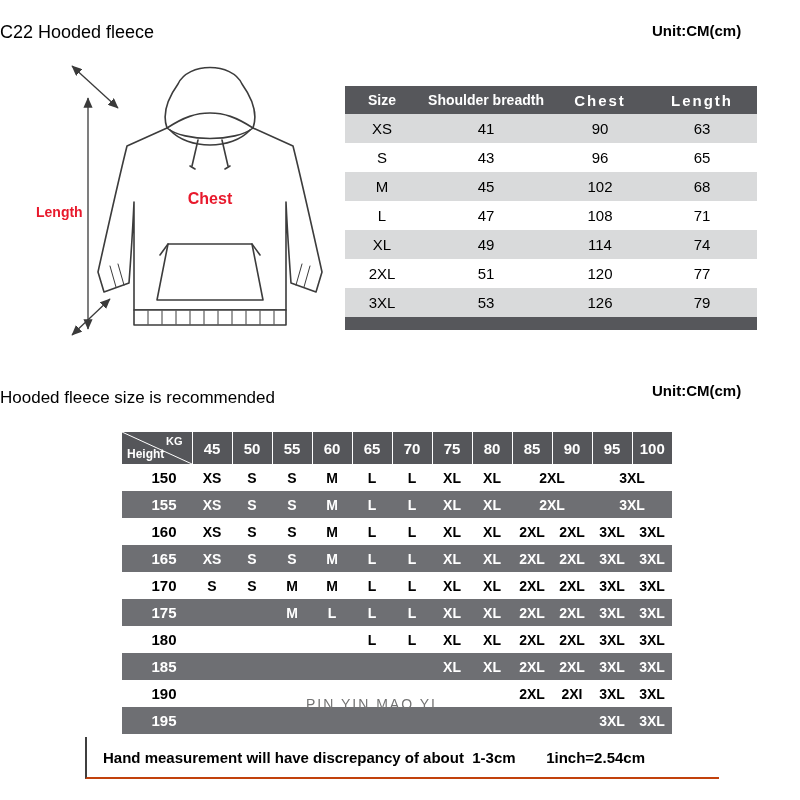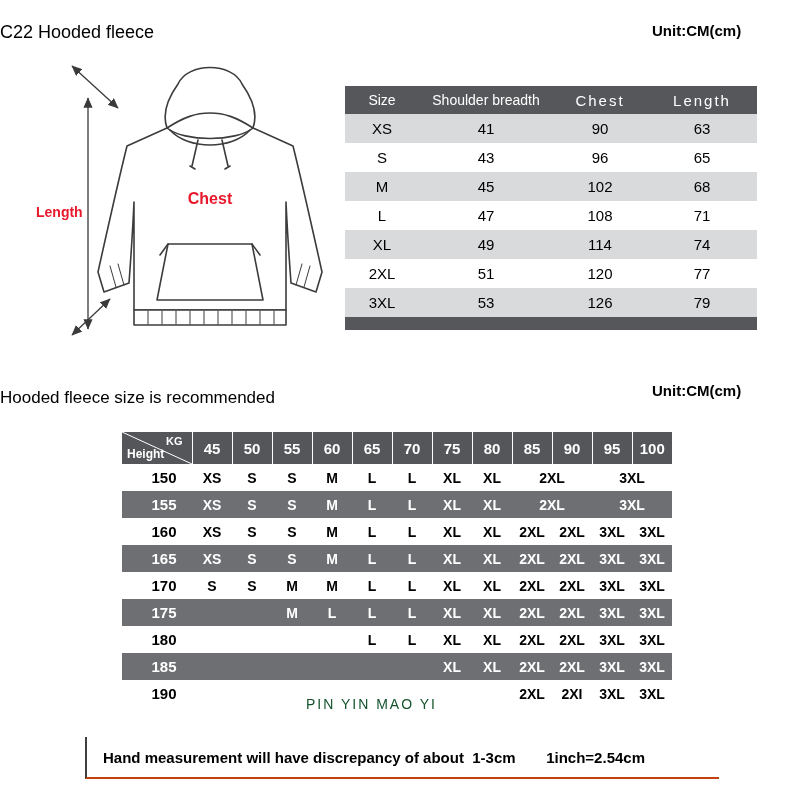"Size" .size-table th { font-weight: normal -> bold }
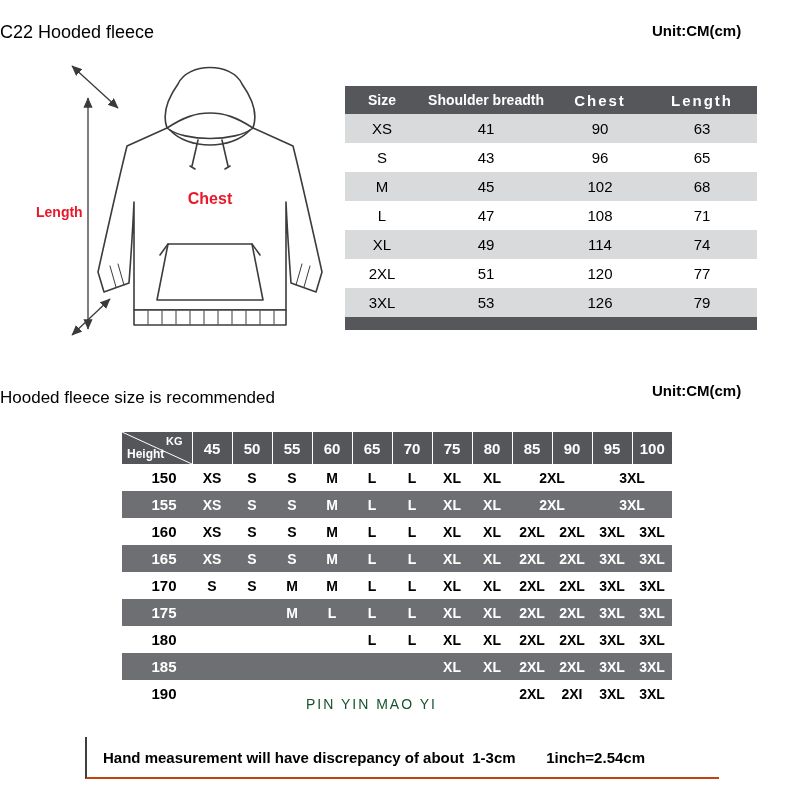"PIN YIN MAO YI" .watermark { color: #14532d -> #737373 }
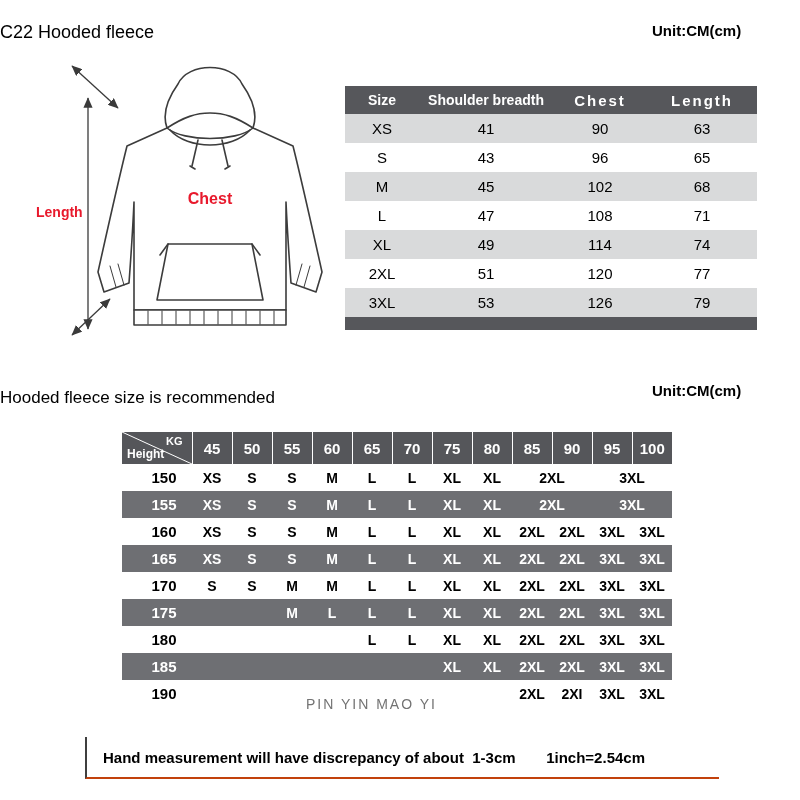"195" tr.dark { html: none -> <tr> <th>195</th> <td></td> <td></td> <td></td> <td></td> <td></td> <td></td> <td></td> <td></td> <td></td> <td></td> <td>3XL</td> <td>3XL</td> </tr> }
